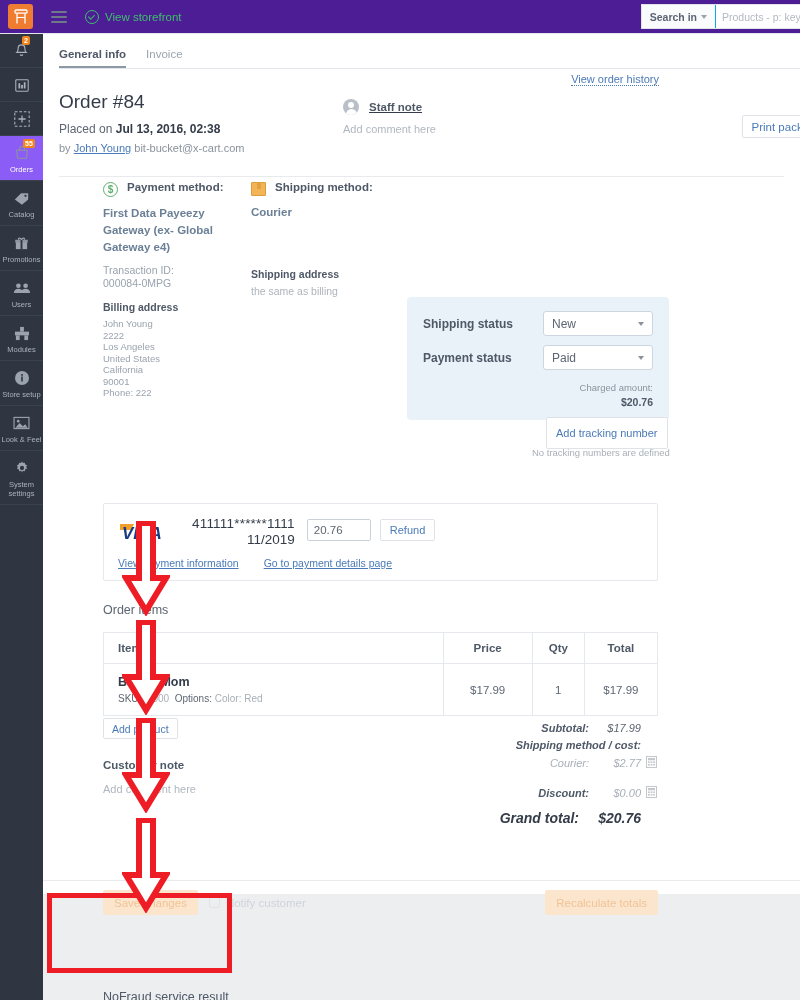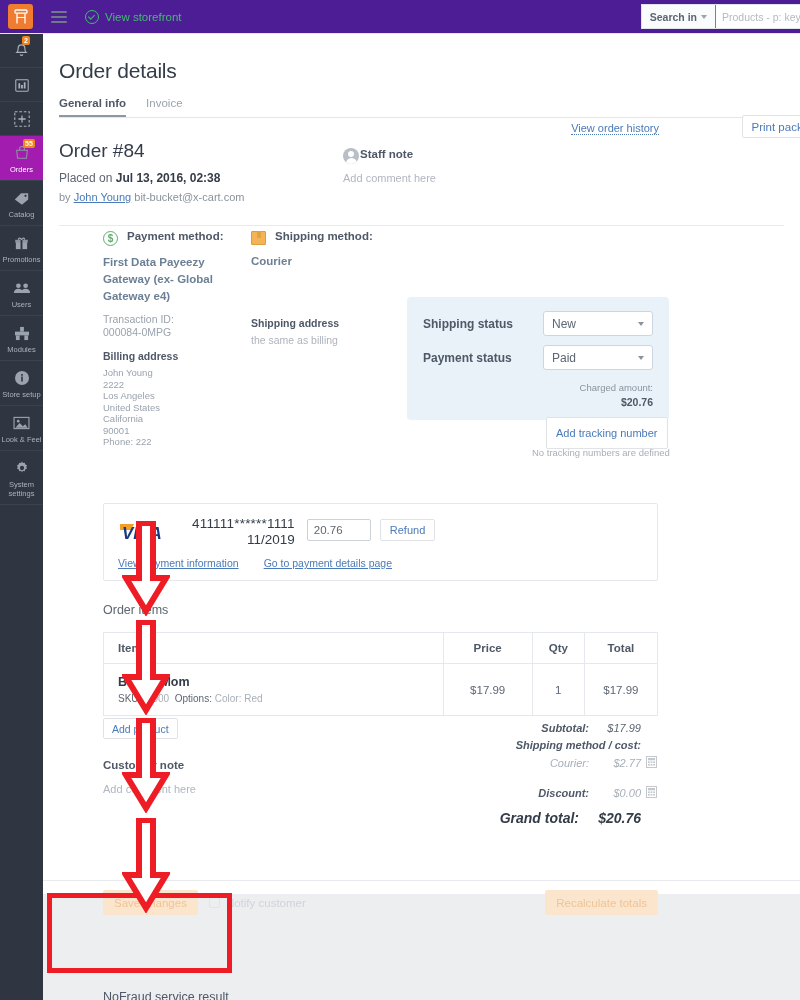"Order details" div.page-title { html: <div>Order details</div> -> none }
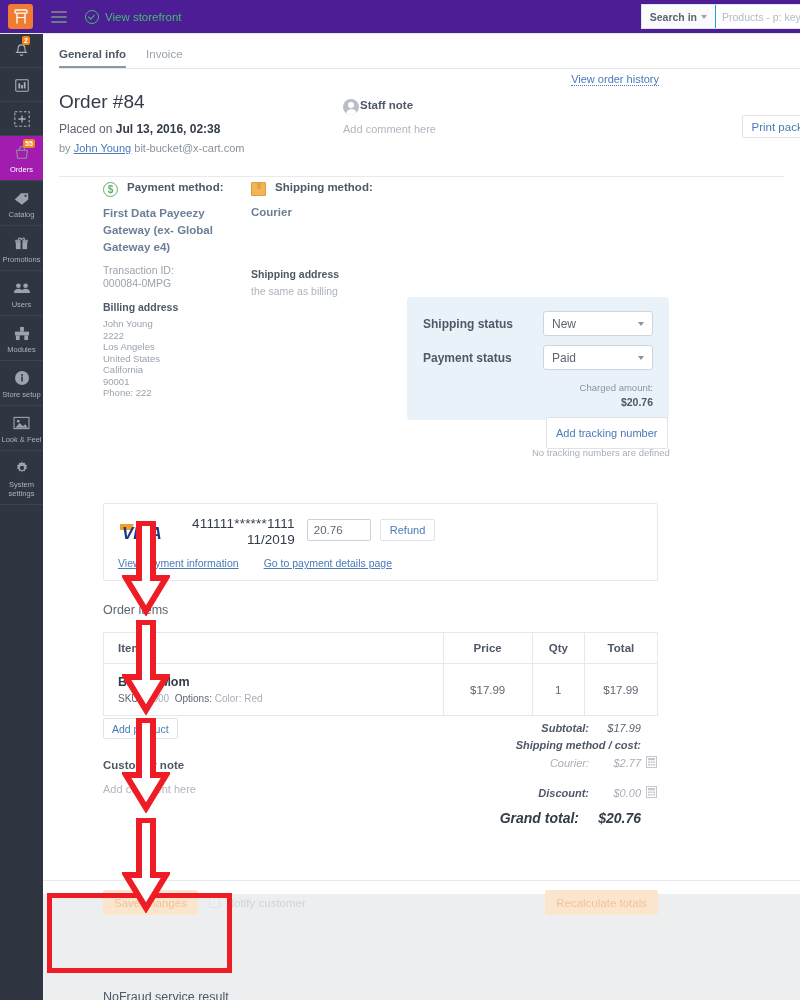"Staff note" .staffnote .row { align-items: none -> center; gap: 1px -> 10px; text-decoration: none -> underline }
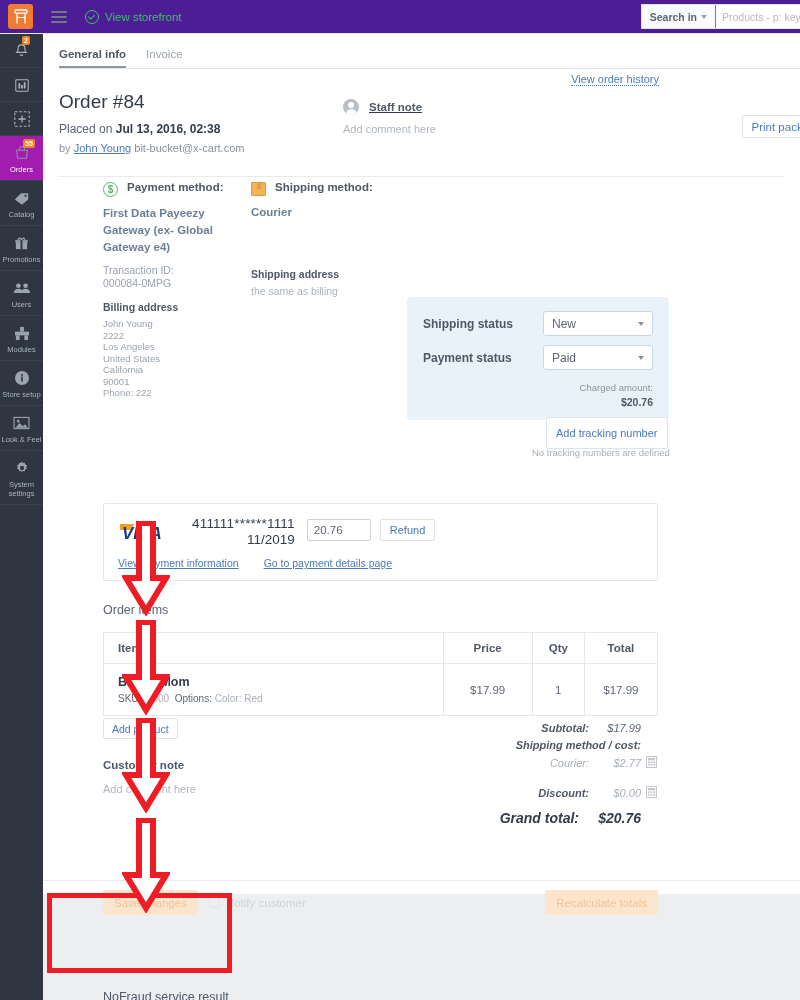"Orders" .sb-item.sel { background: #a21caf -> #8b5cf6 }
